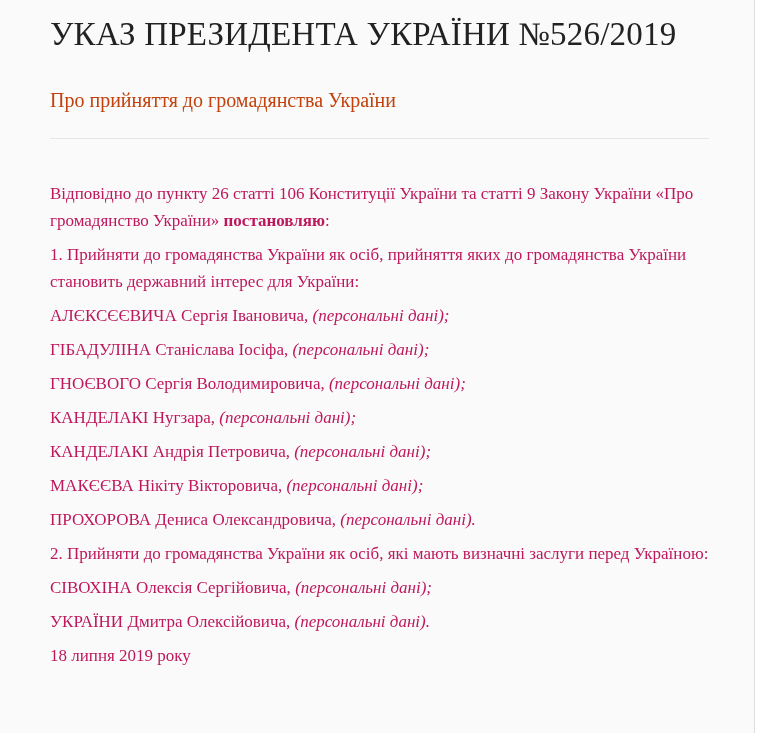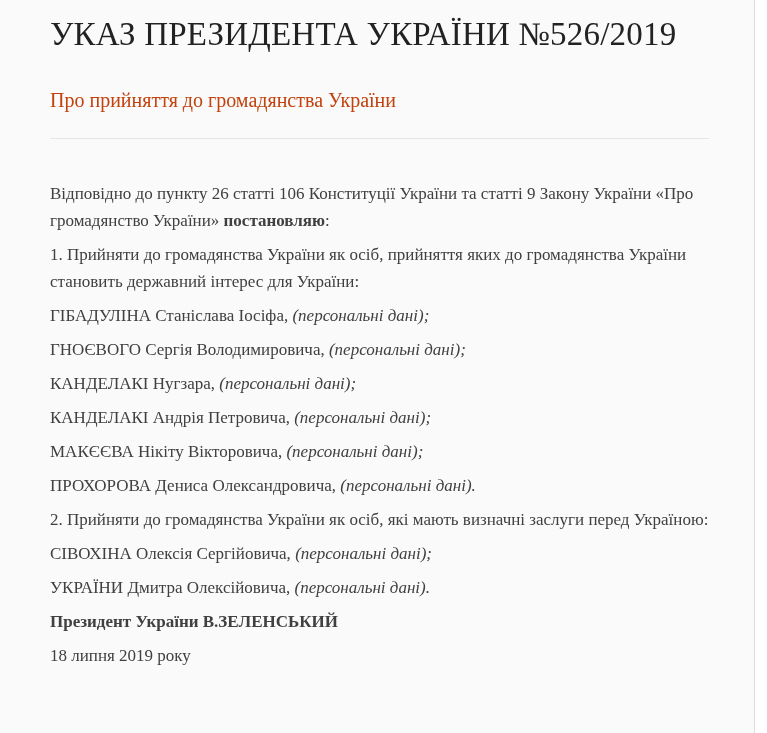"Відповідно до пункту 26 статті" .content p { color: #404040 -> #be185d }
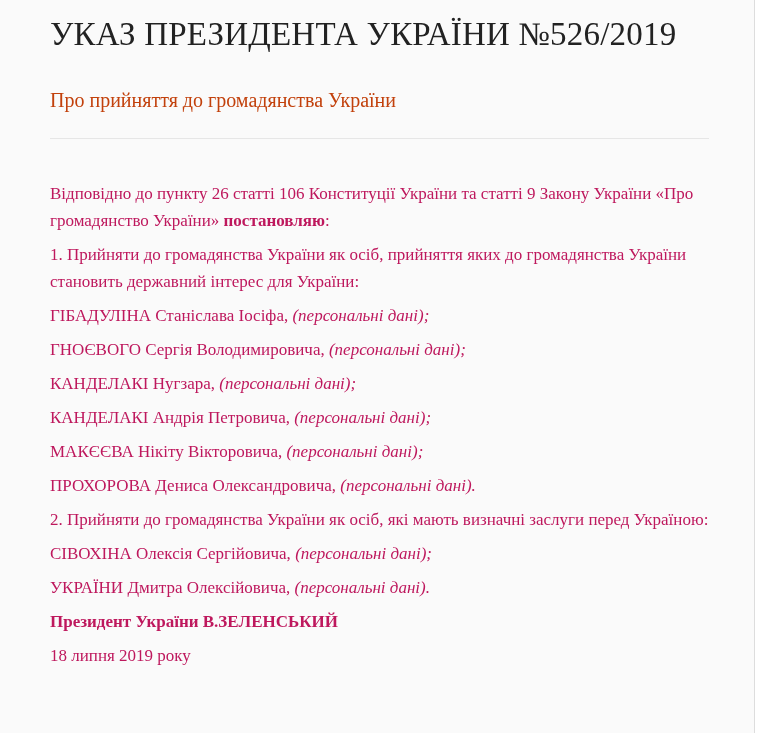"АЛЄКСЄЄВИЧА Сергія Івановича," p { html: none -> <p><span>АЛЄКСЄЄВИЧА Сергія Івановича,</span> <em>(персональні дані);</em></p> }
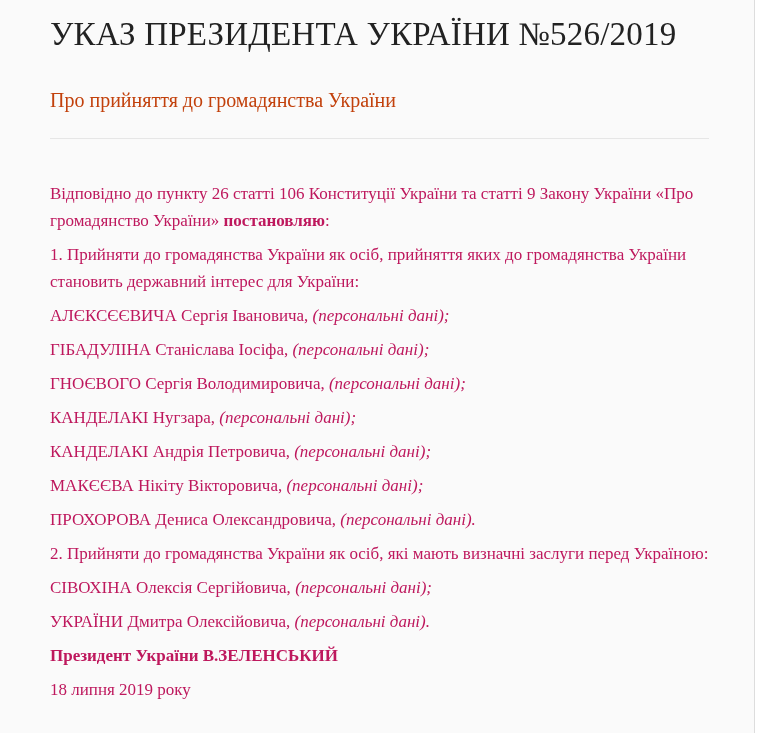"Президент України В.ЗЕЛЕНСЬКИЙ" p.signature { html: <p>Президент України В.ЗЕЛЕНСЬКИЙ</p> -> none }
